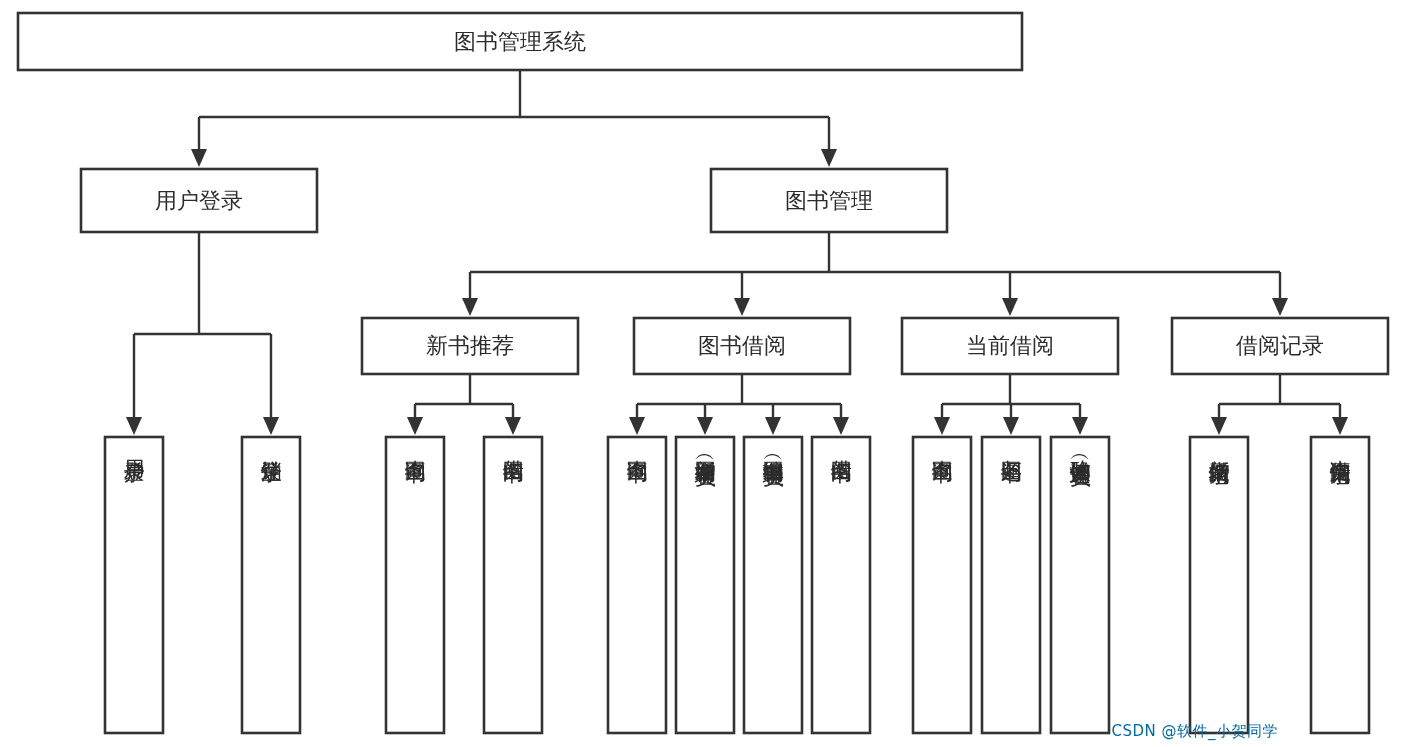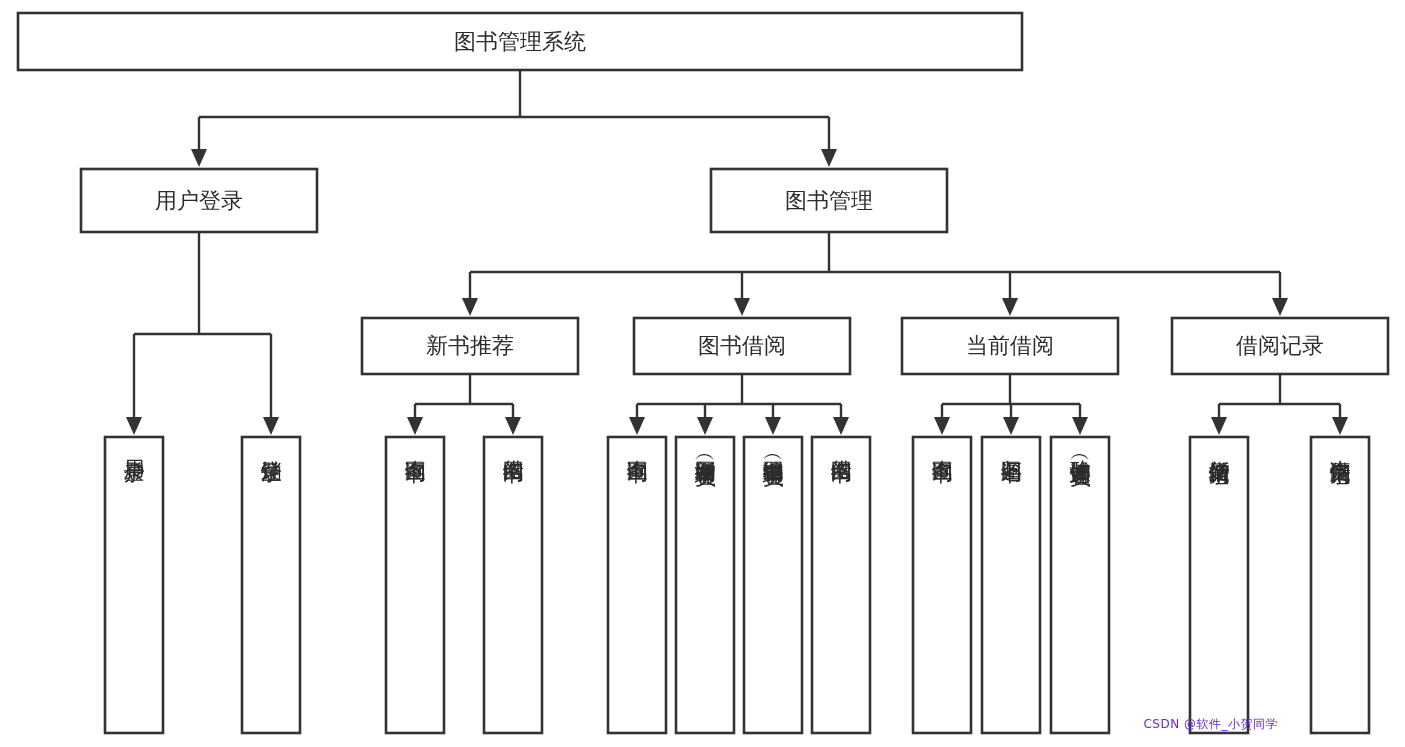"CSDN @软件_小贺同学" .watermark { bottom: 14px -> 6px; color: #6d28d9 -> #0369a1; font-size: 12px -> 15px }
